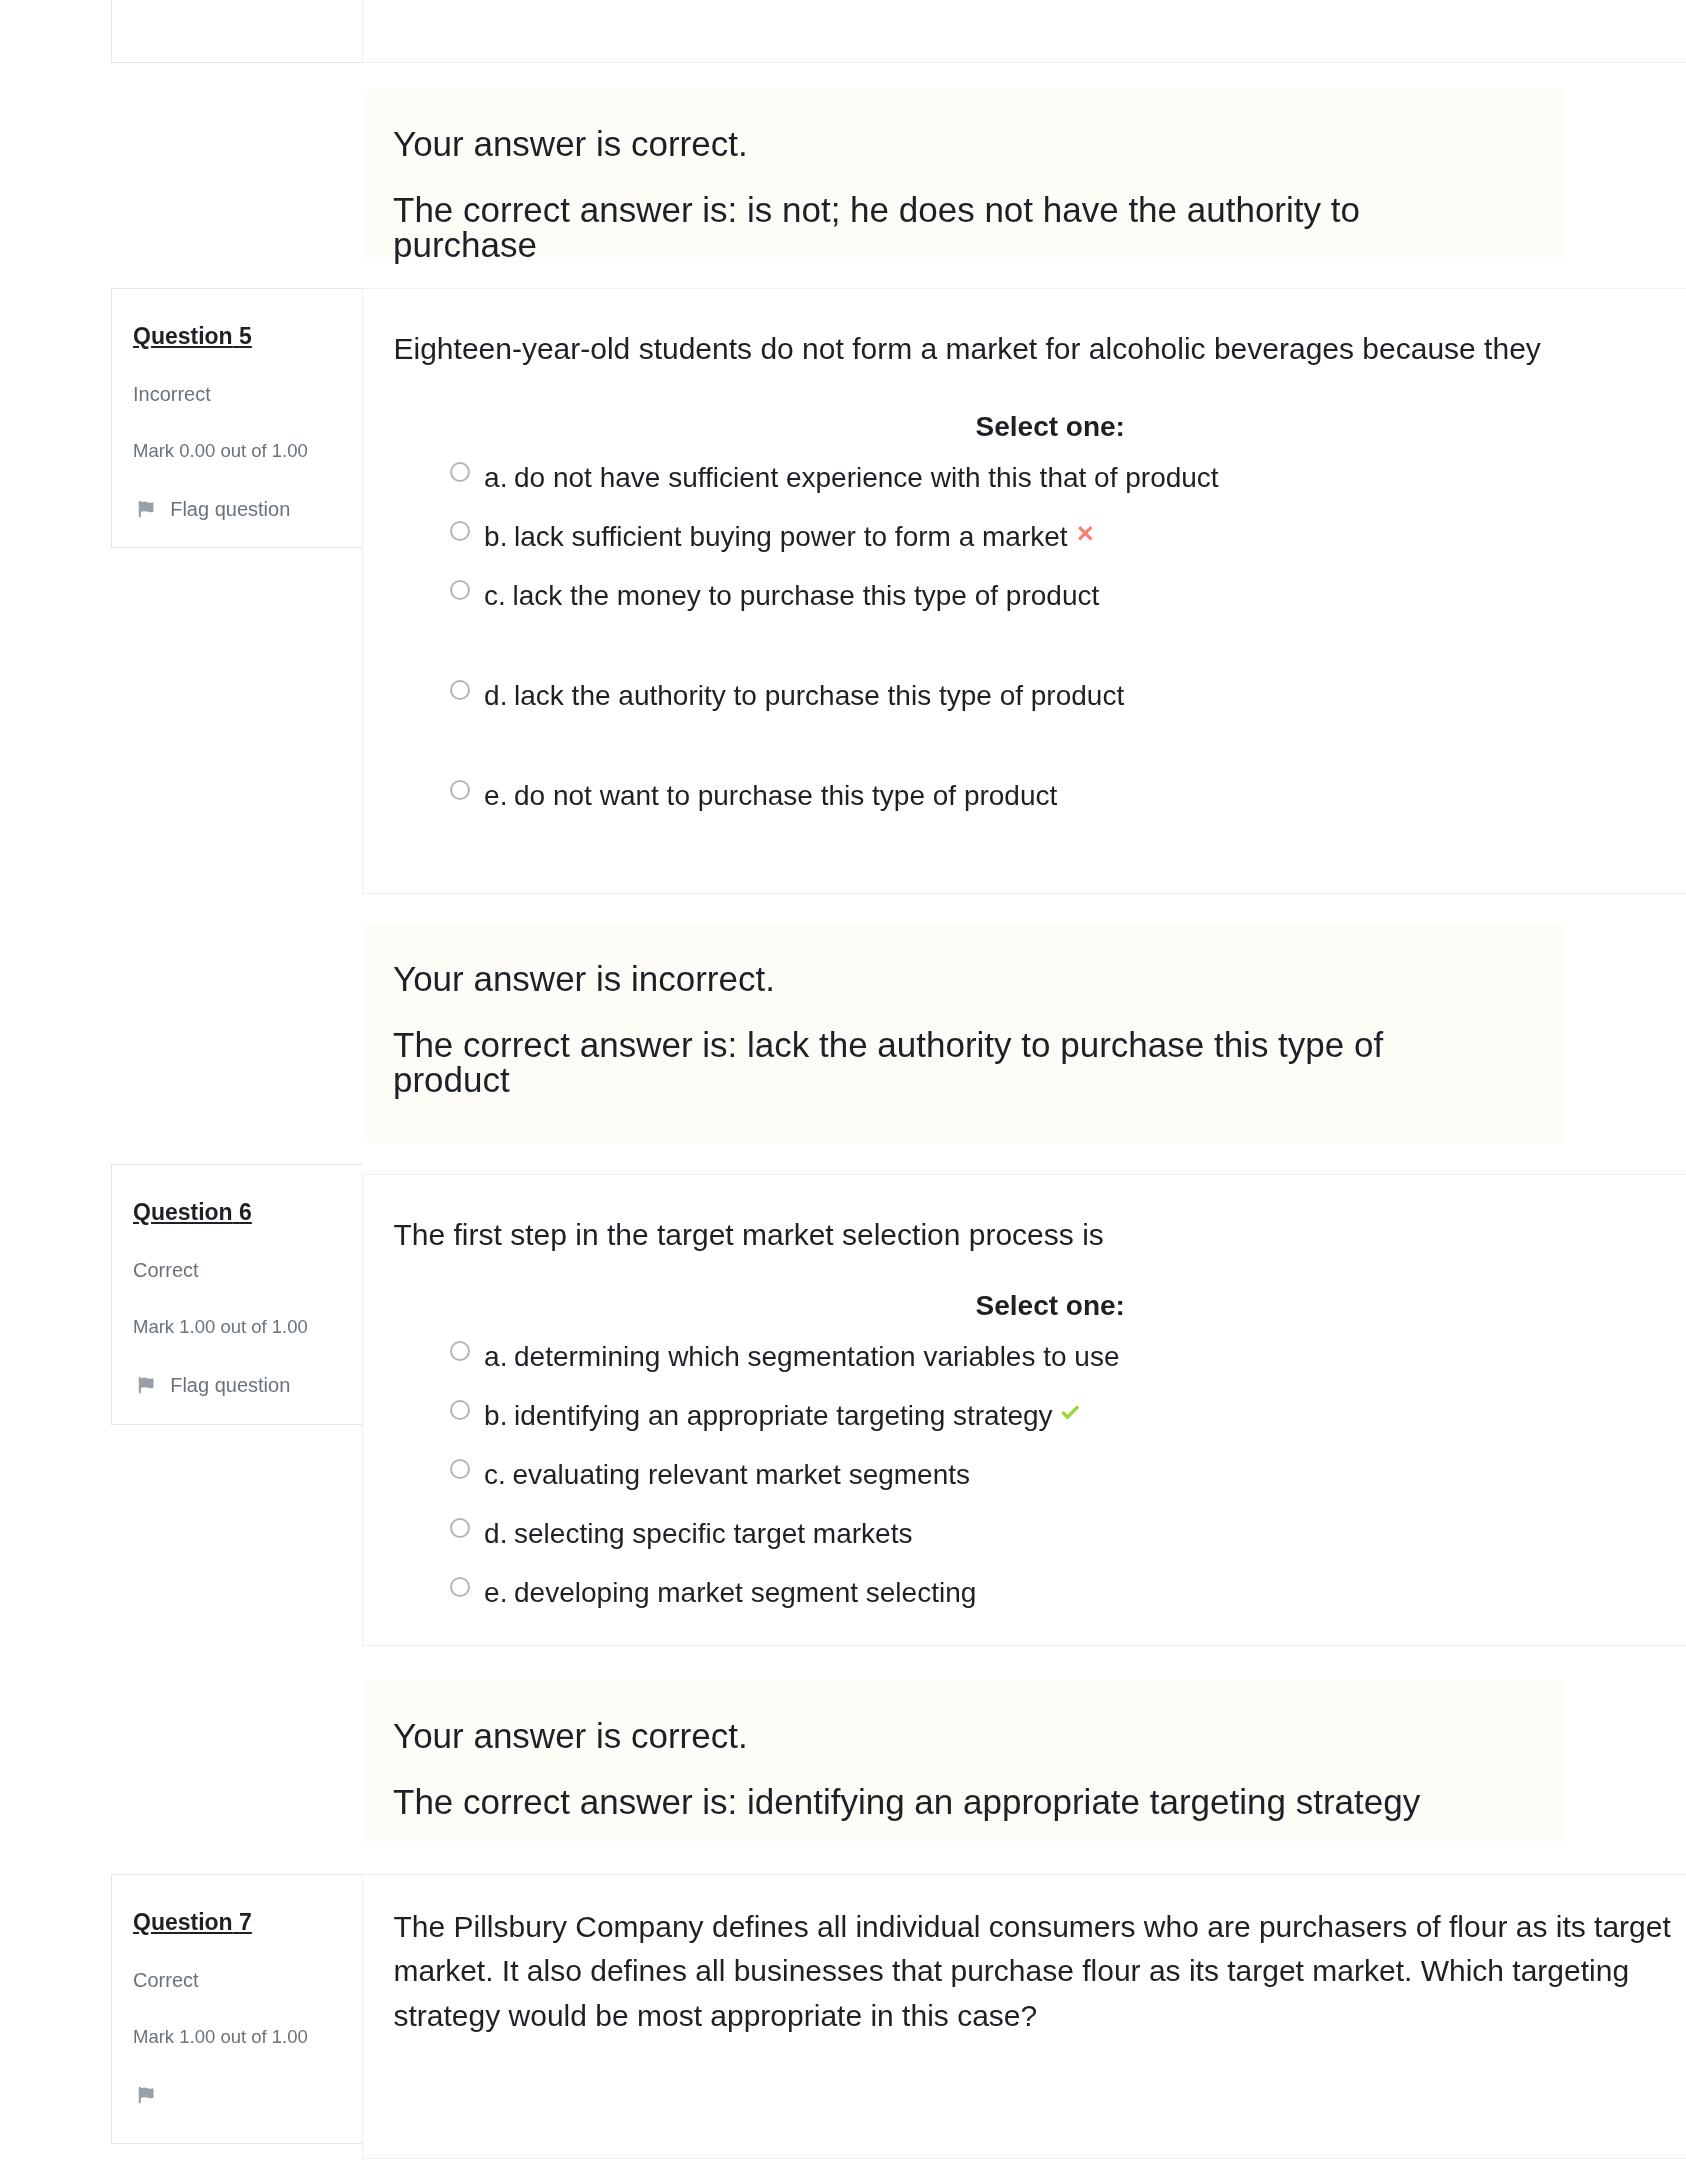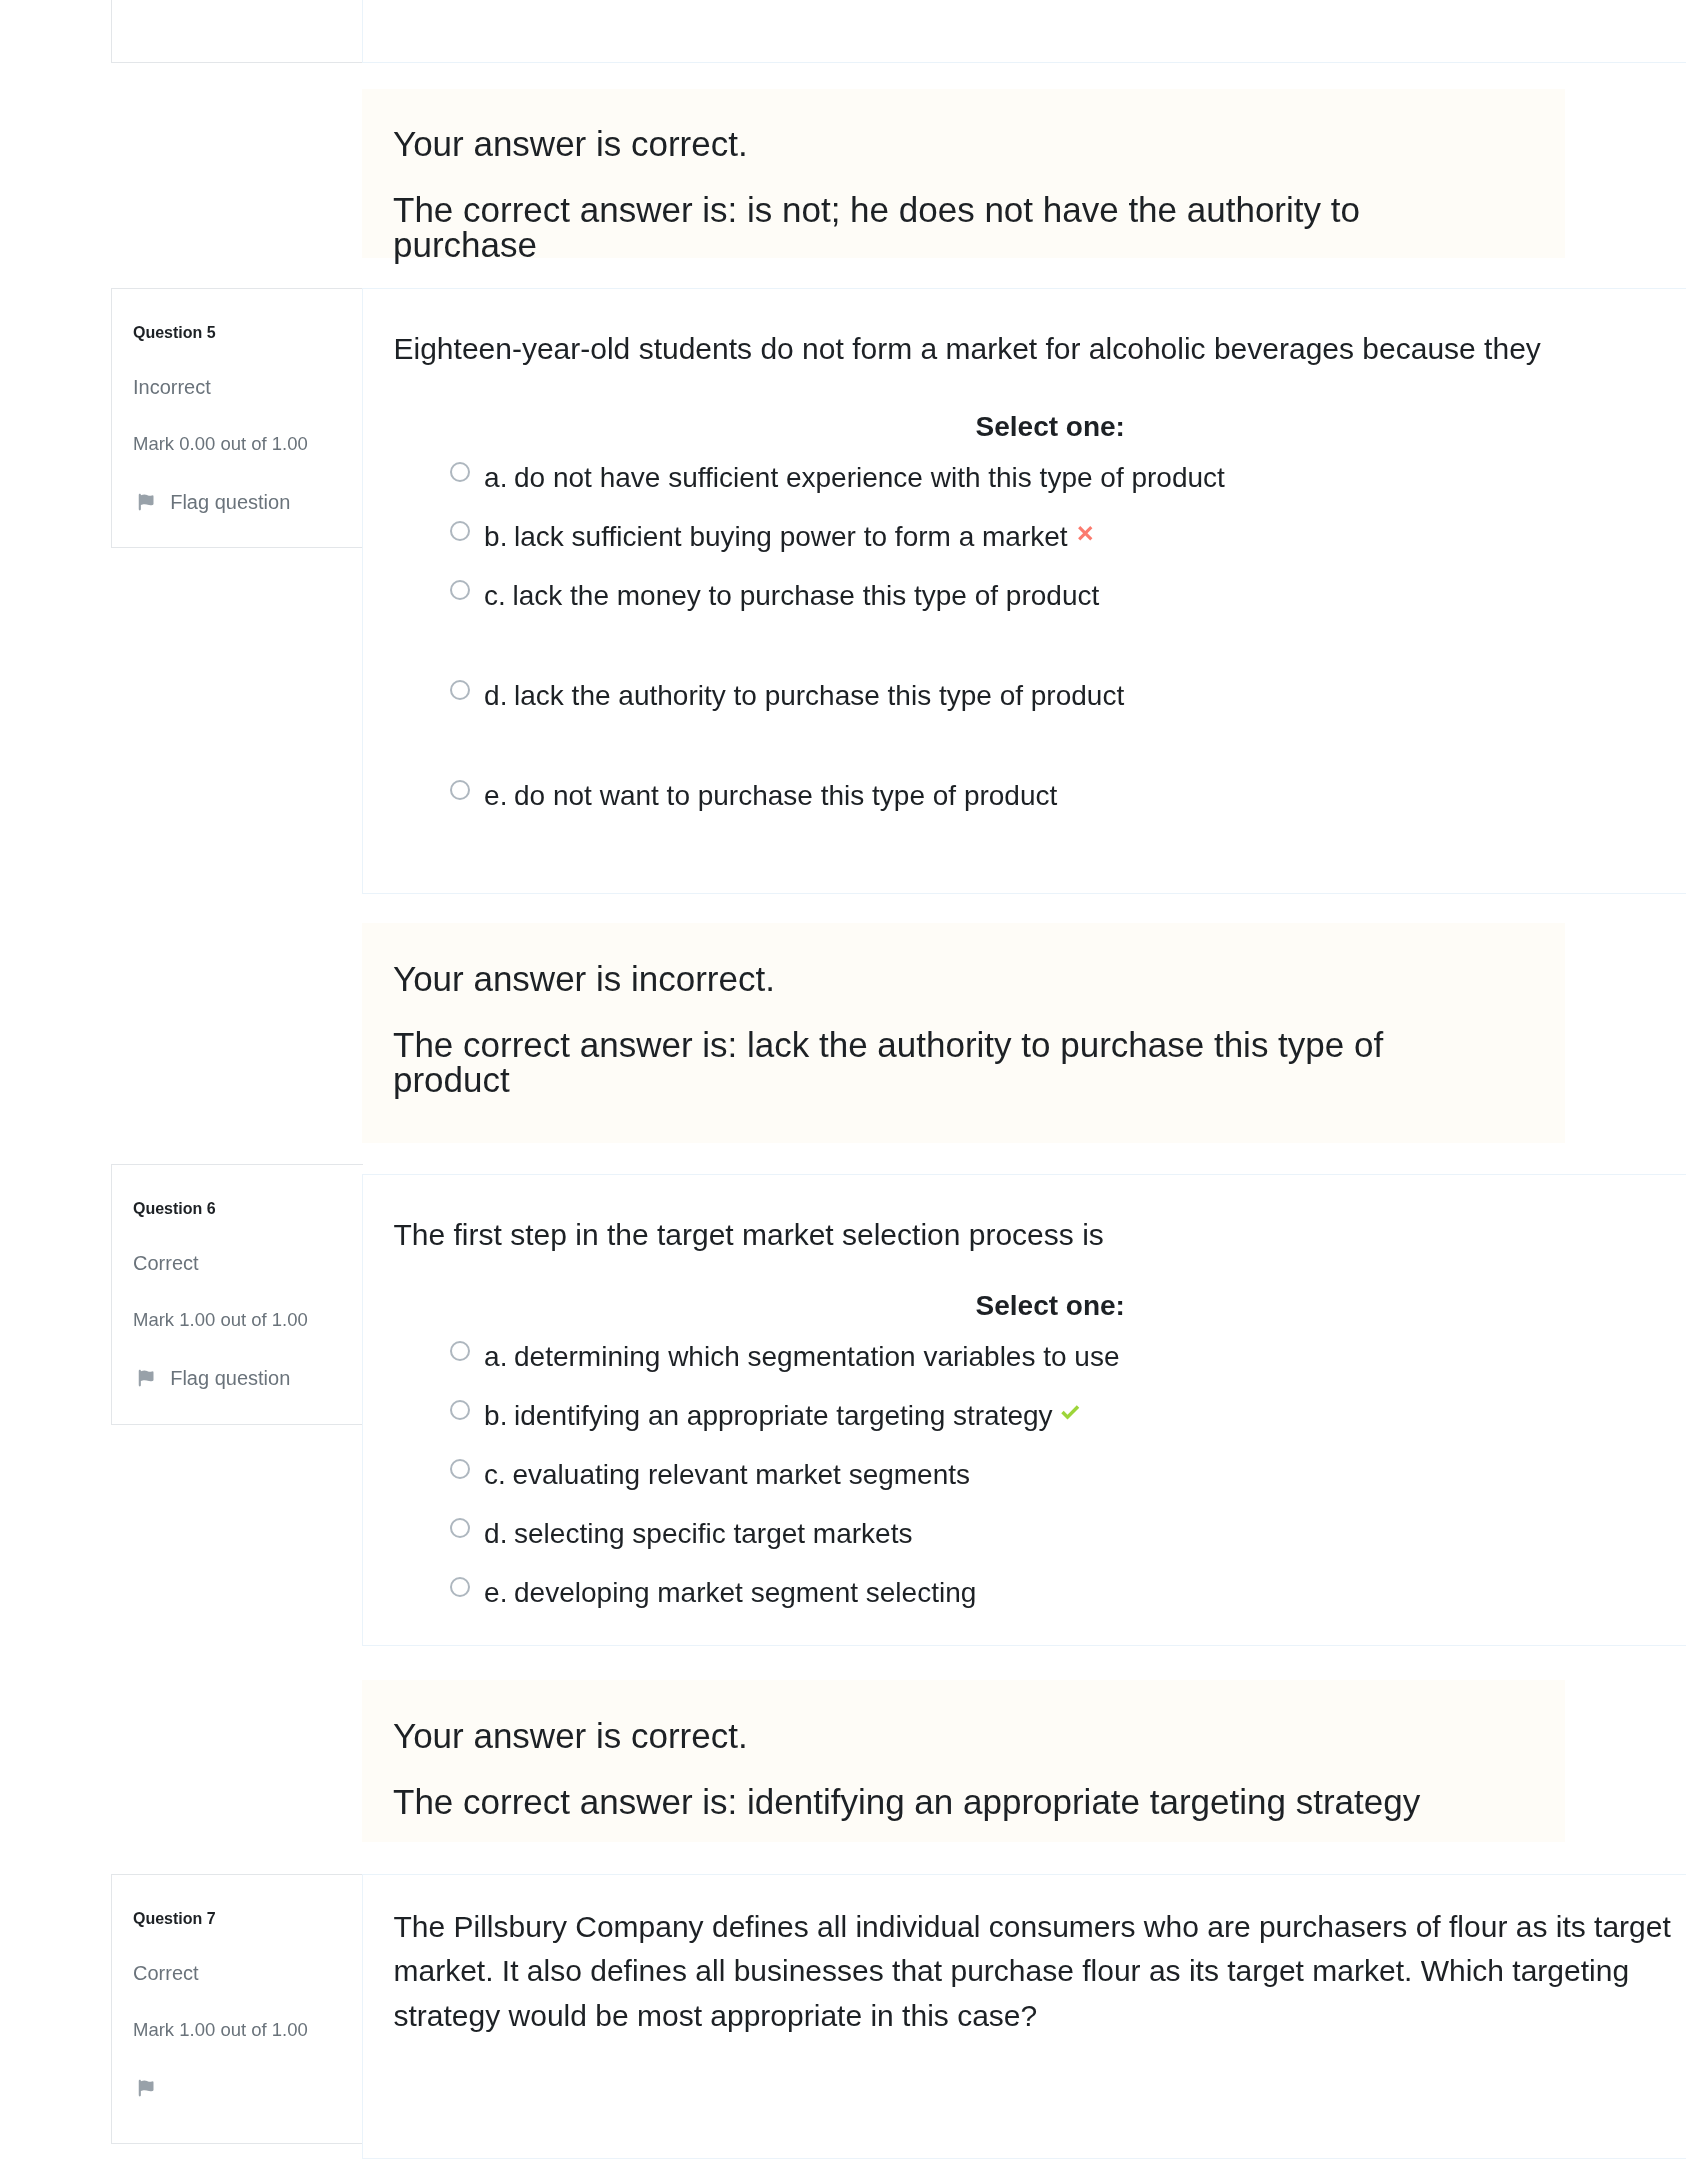"Question 5" .qno { font-size: 16px -> 23px; text-decoration: none -> underline }
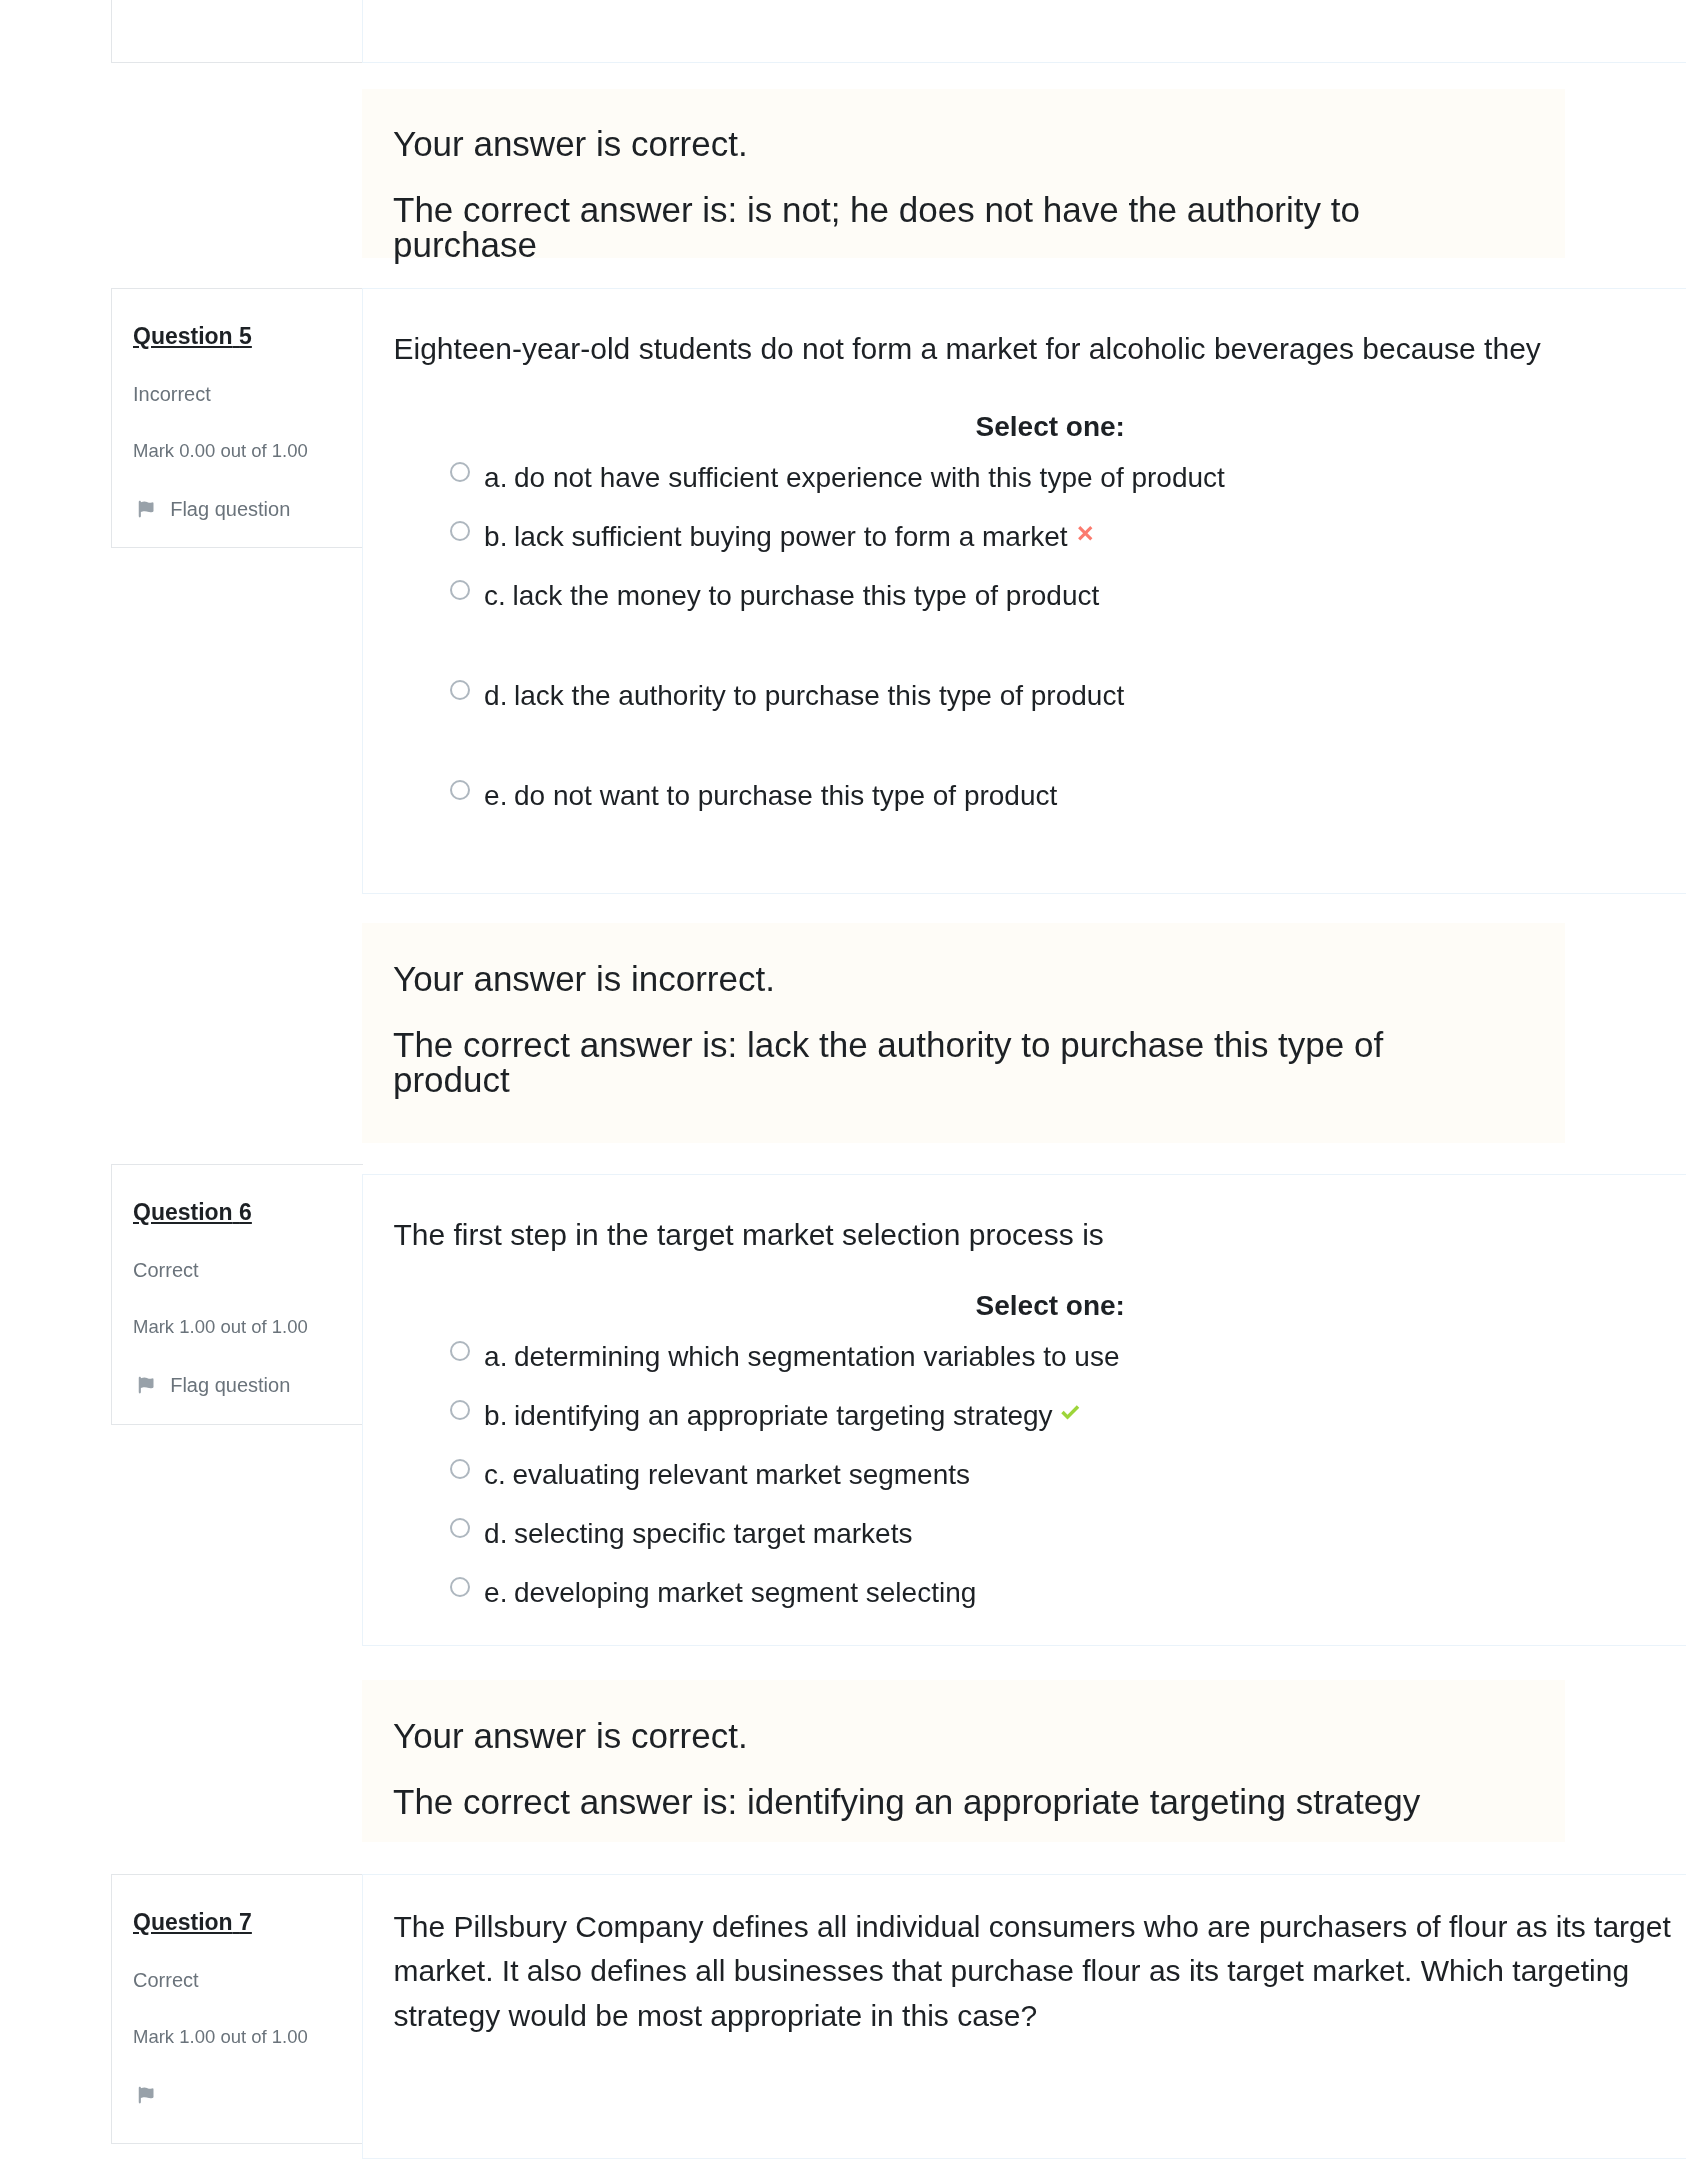"do not have sufficient experience" span.otext { text: type -> that }
